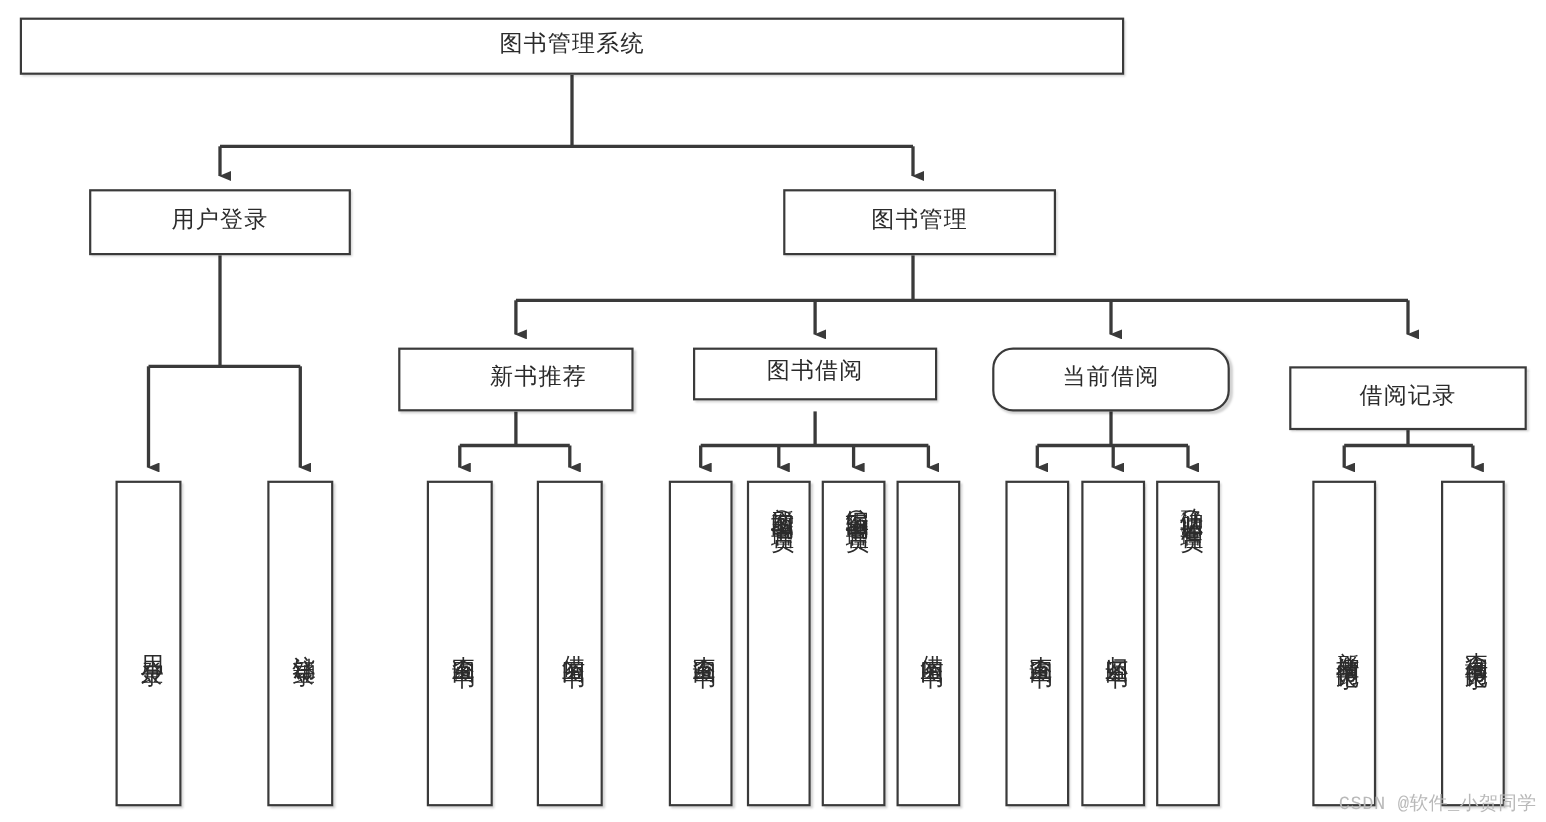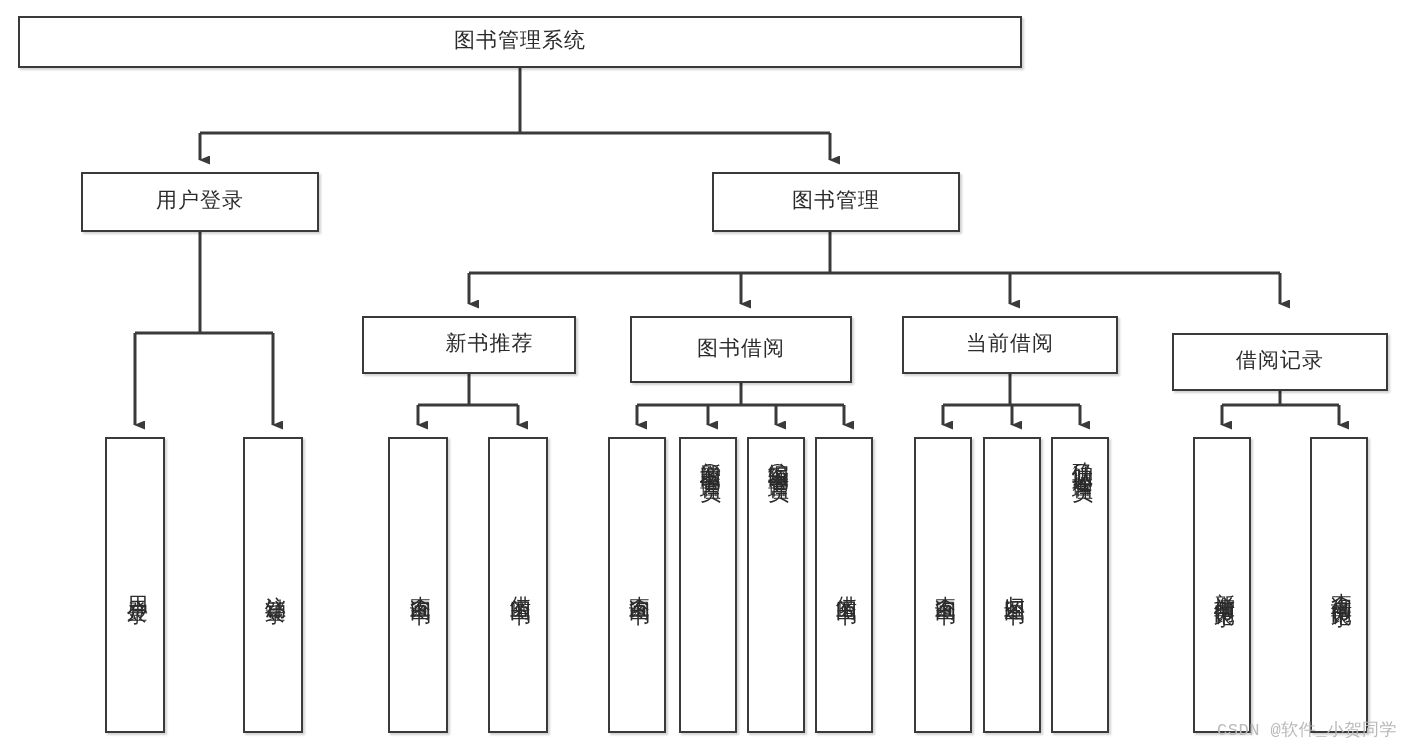"图书借阅" div.node { height: 67px -> 48px }
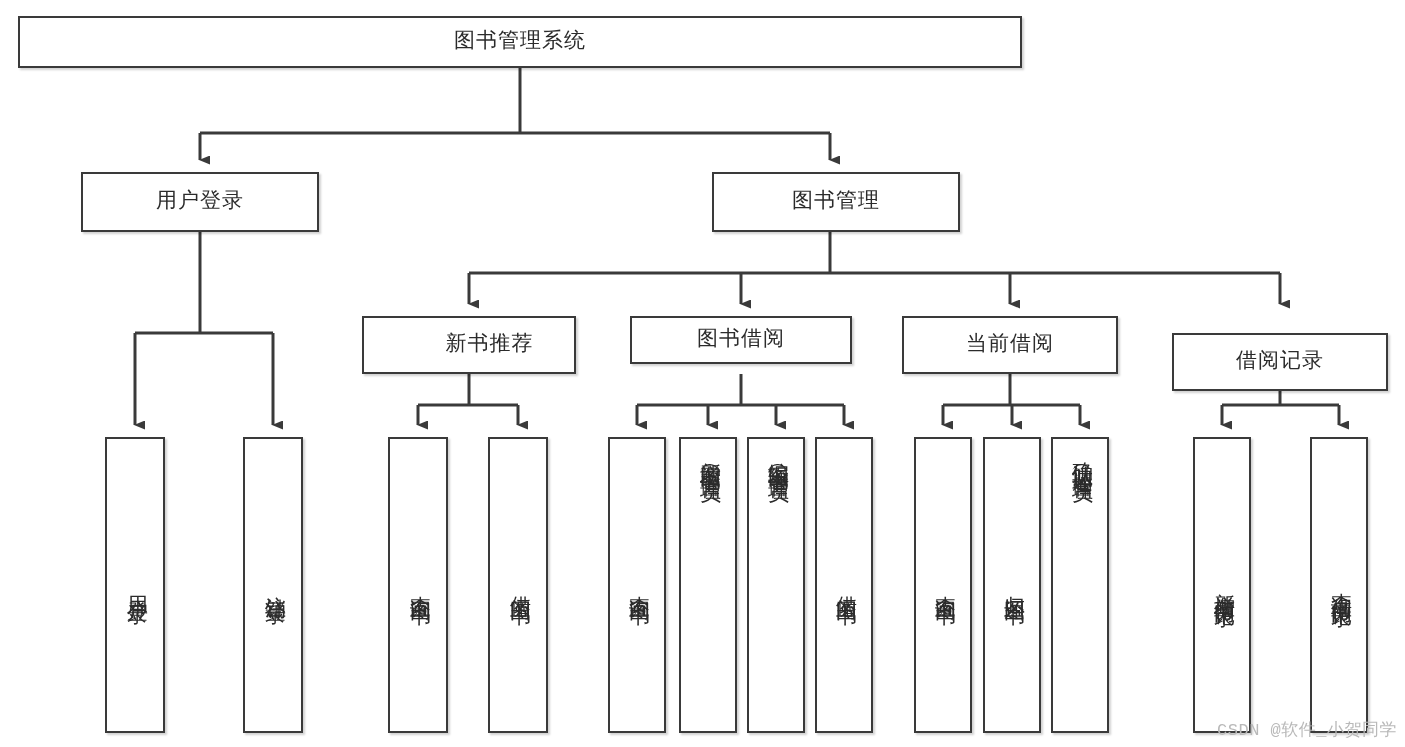"当前借阅" div.node { border-radius: none -> 19px }
